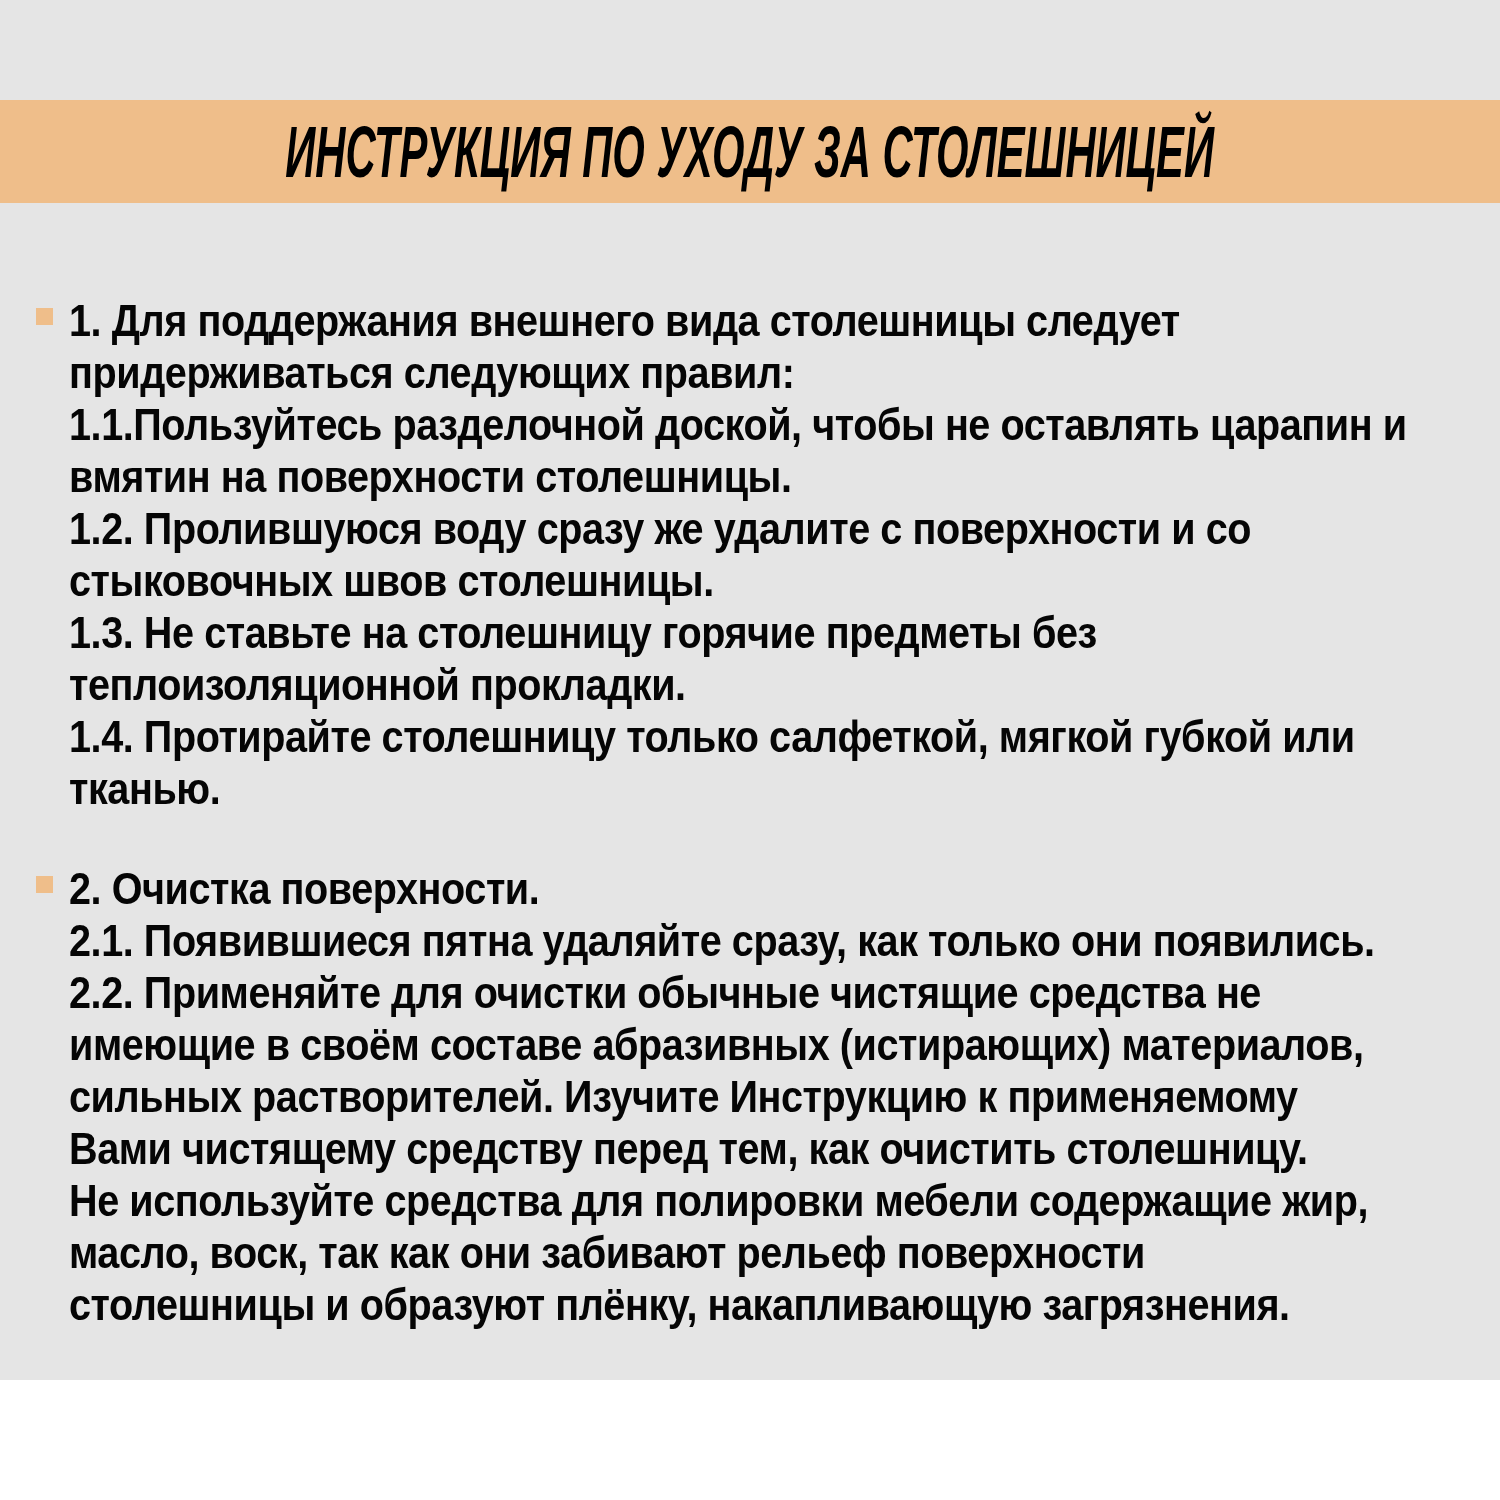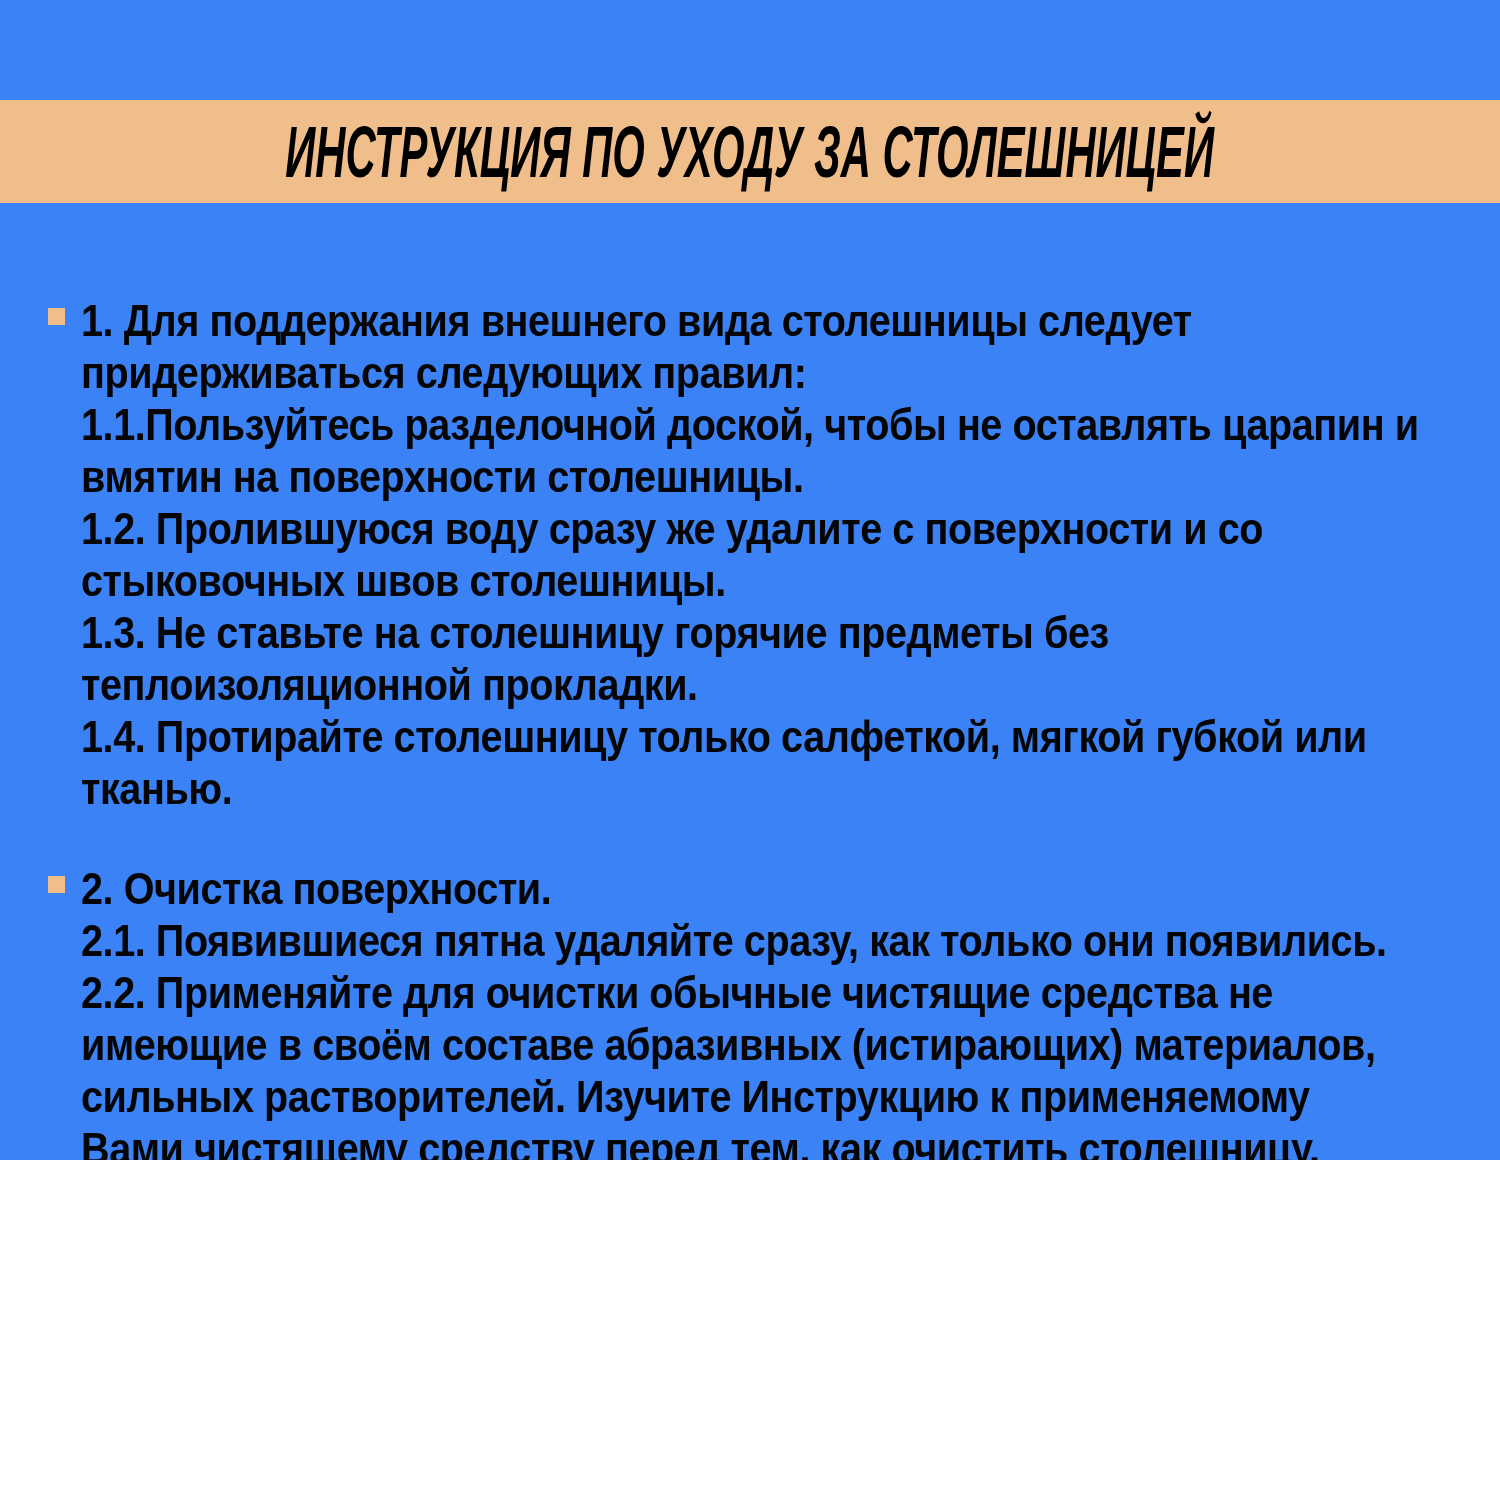"ИНСТРУКЦИЯ ПО УХОДУ ЗА СТОЛЕШНИЦЕЙ" .page { background: #3b82f6 -> #e5e5e5; height: 1160px -> 1380px }
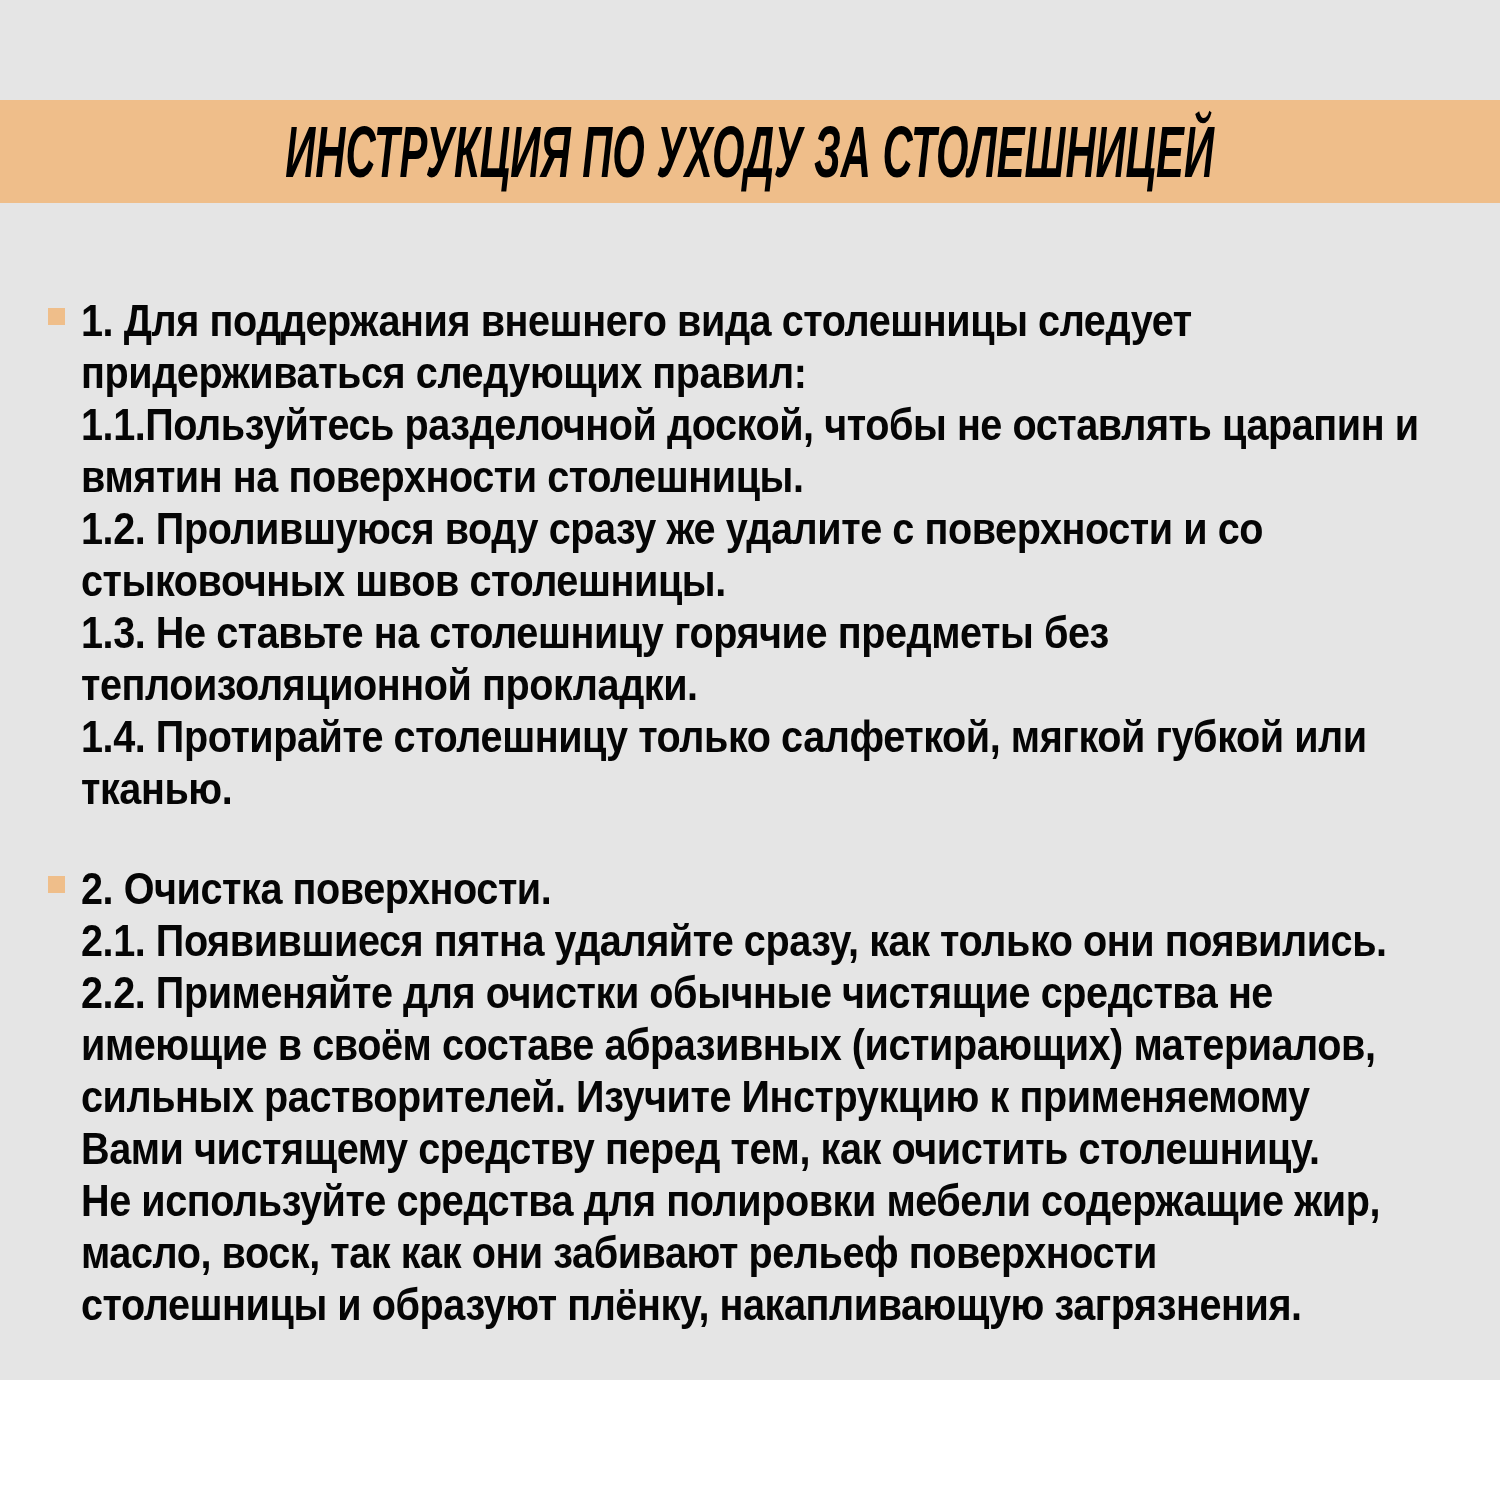"1. Для поддержания внешнего вида" .section { margin: 0 0 48px 16px -> 0 0 48px 4px }
